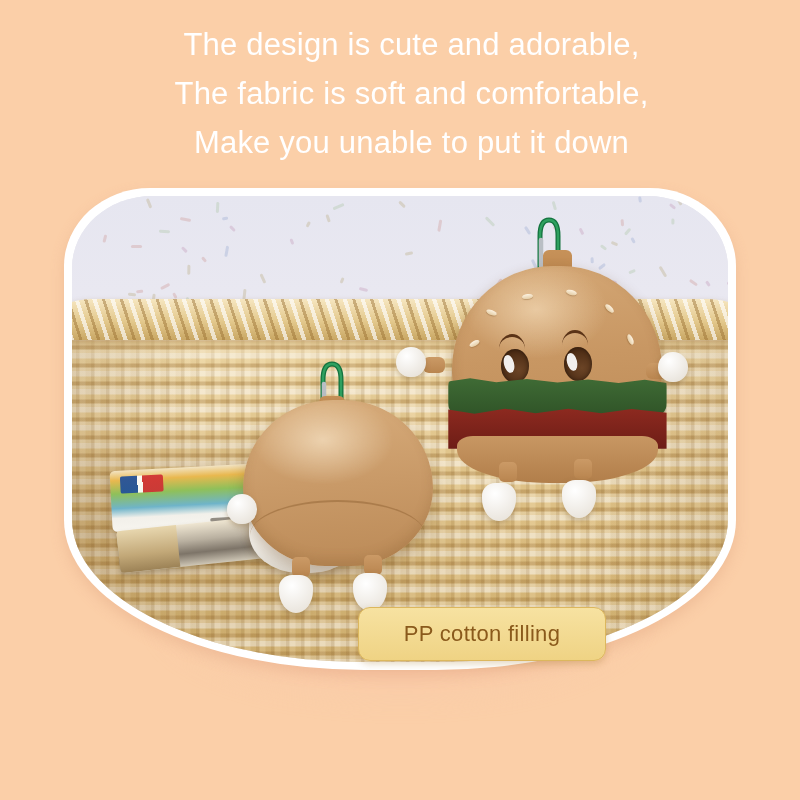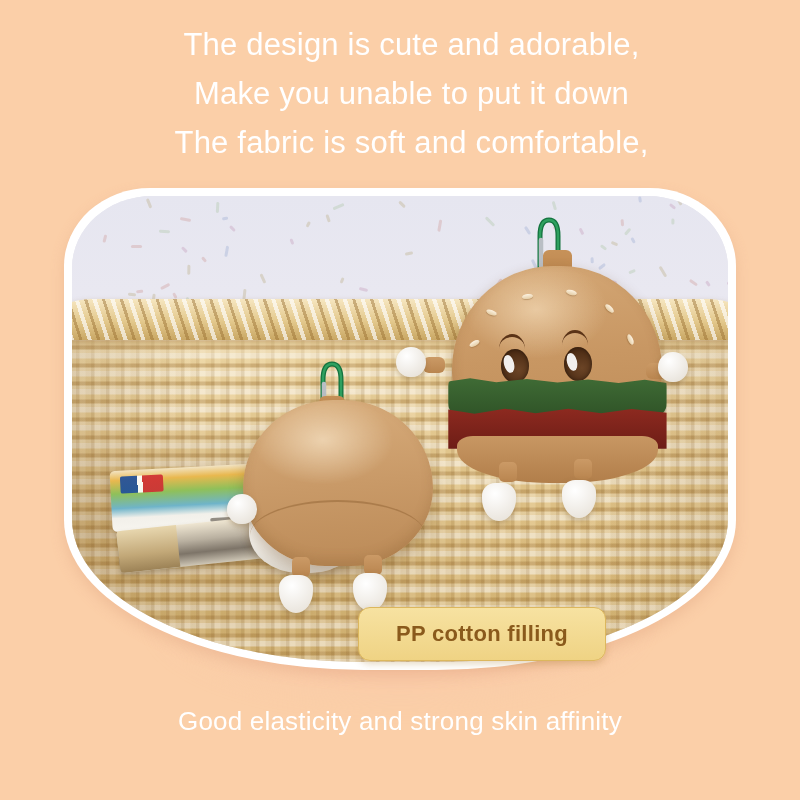"Make you unable to put" div { order: before "The fabric is soft and" -> after "The fabric is soft and" }
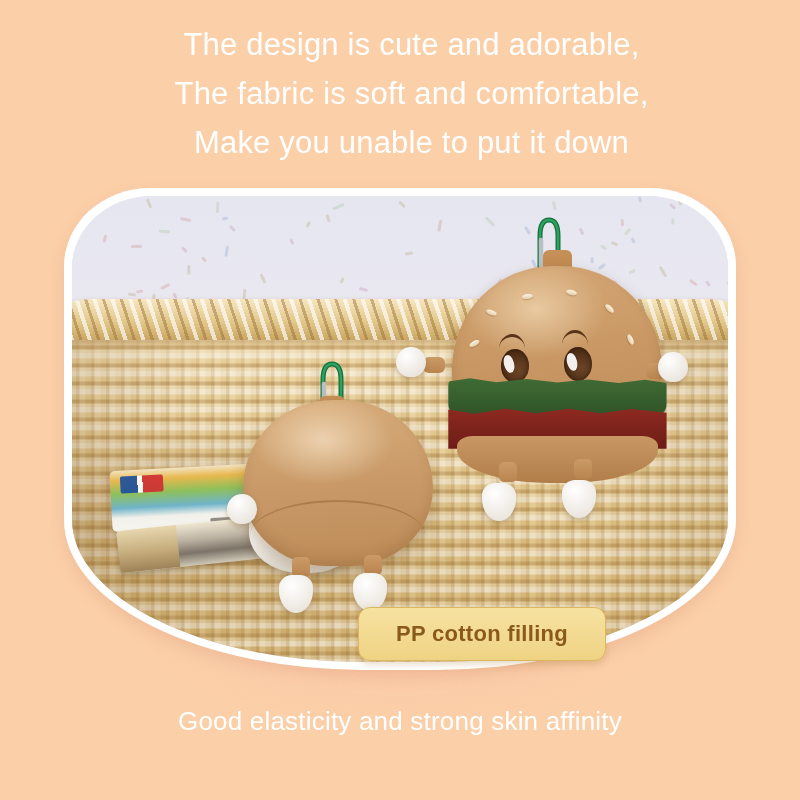"PP cotton filling" .badge span { font-weight: 700 -> 400 }
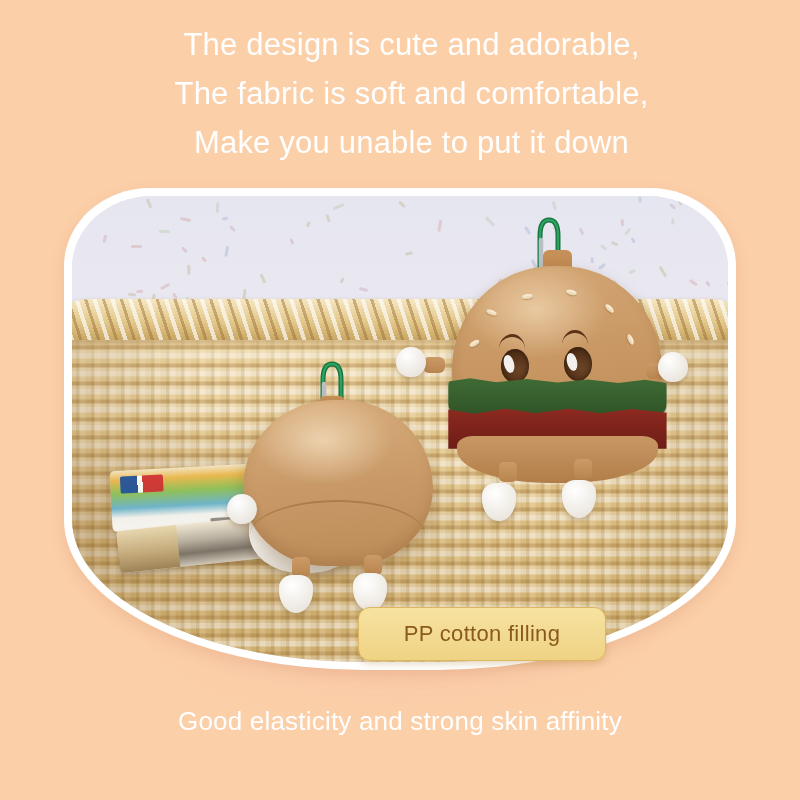"Good elasticity and strong skin" div { html: <div>Good elasticity and strong skin affinity</div> -> none }
